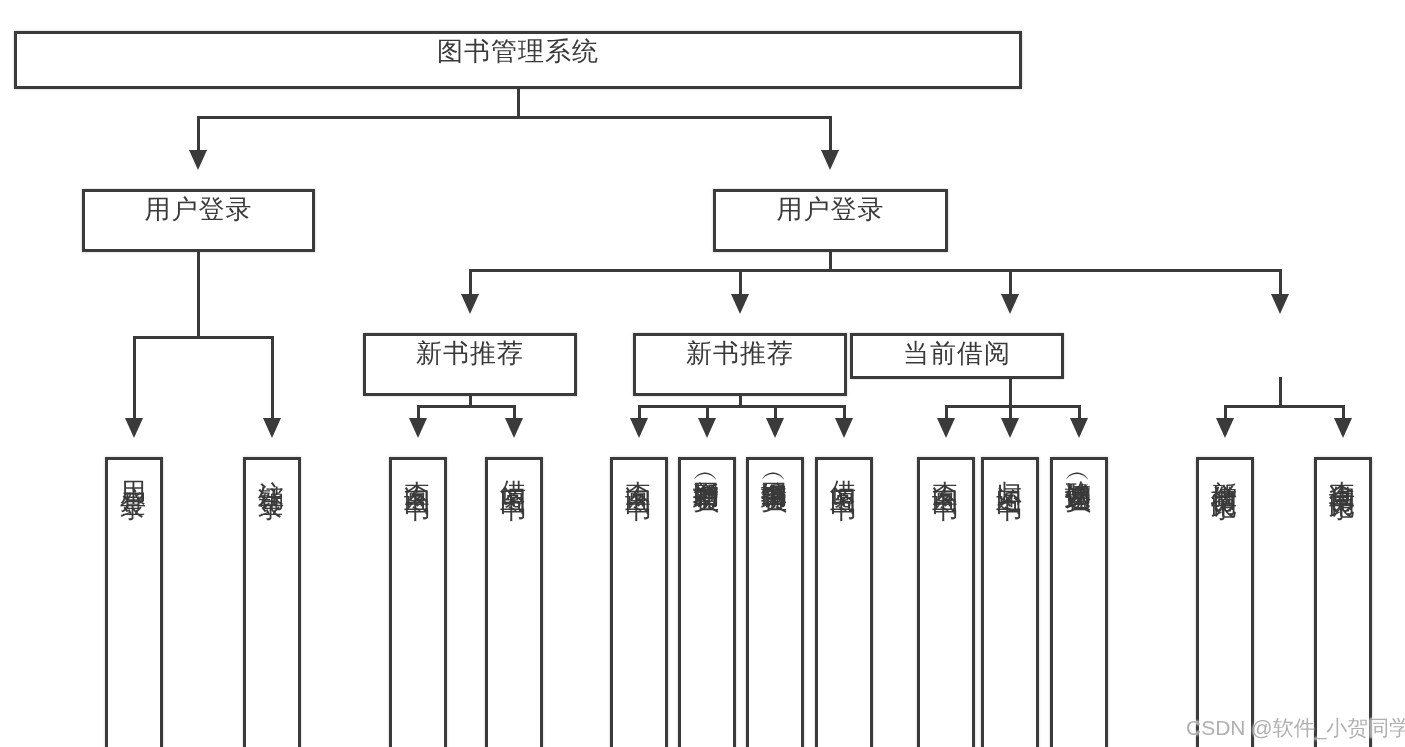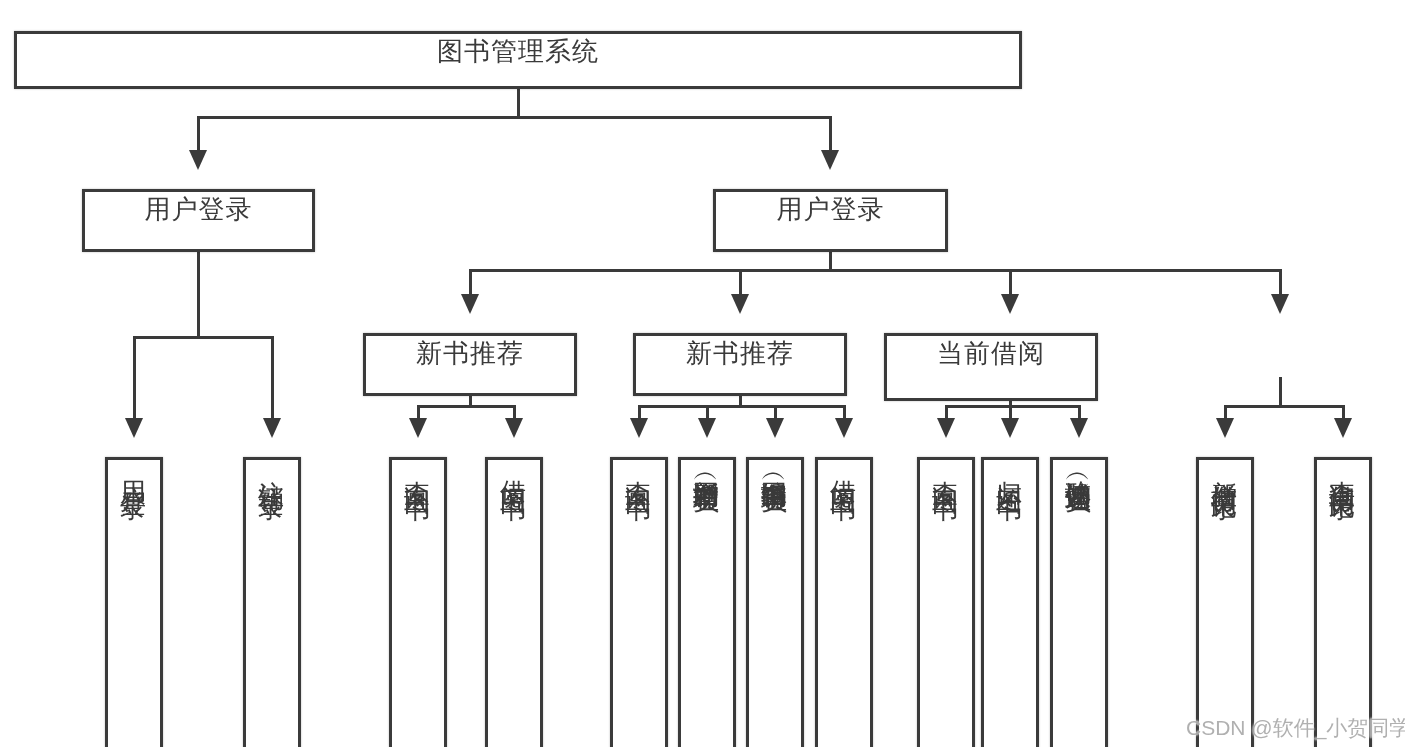"当前借阅" div.box { height: 68px -> 46px; left: 884px -> 850px }
